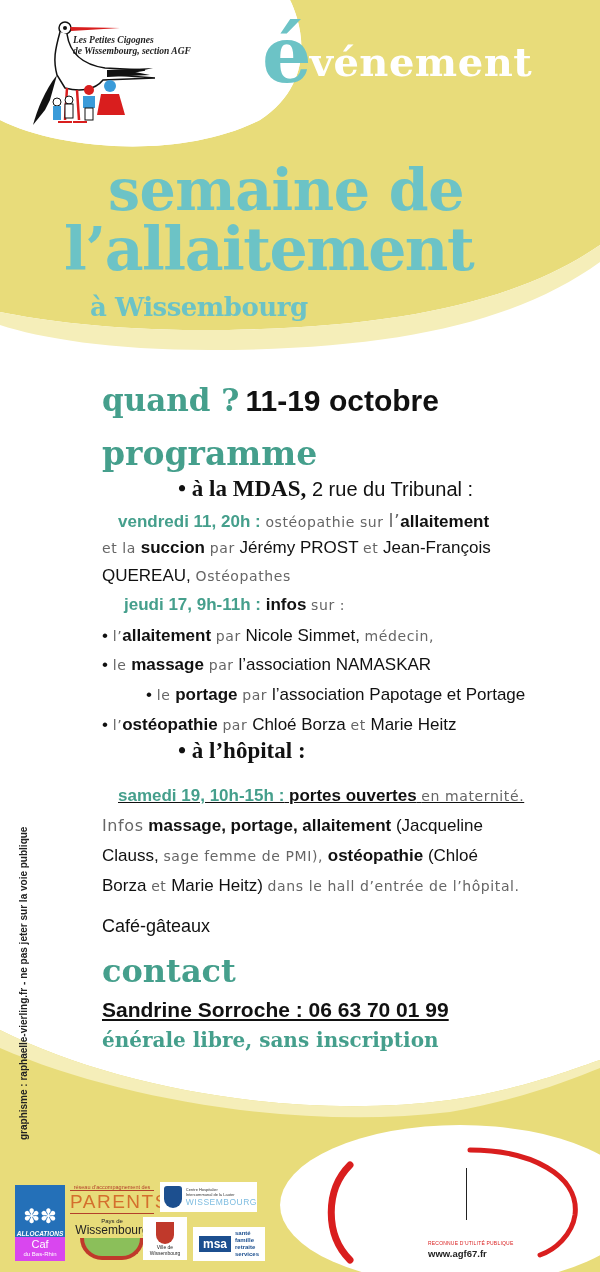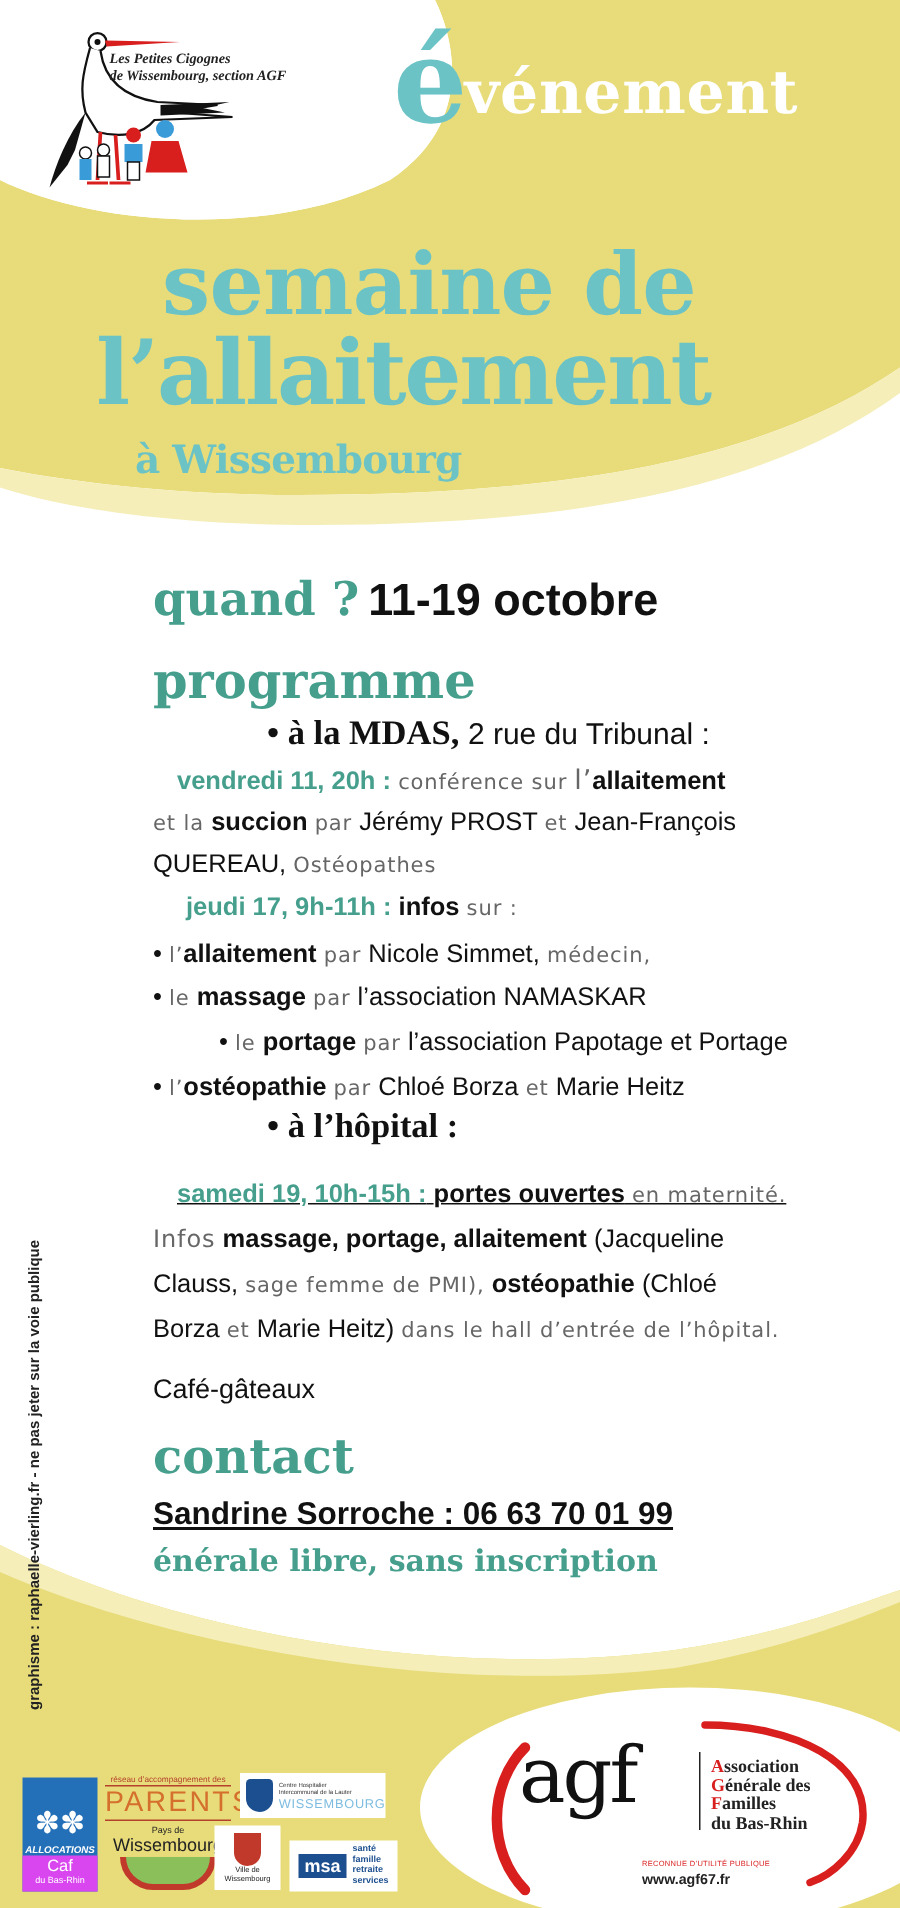"conférence sur" span.thin { text: conférence -> ostéopathie }
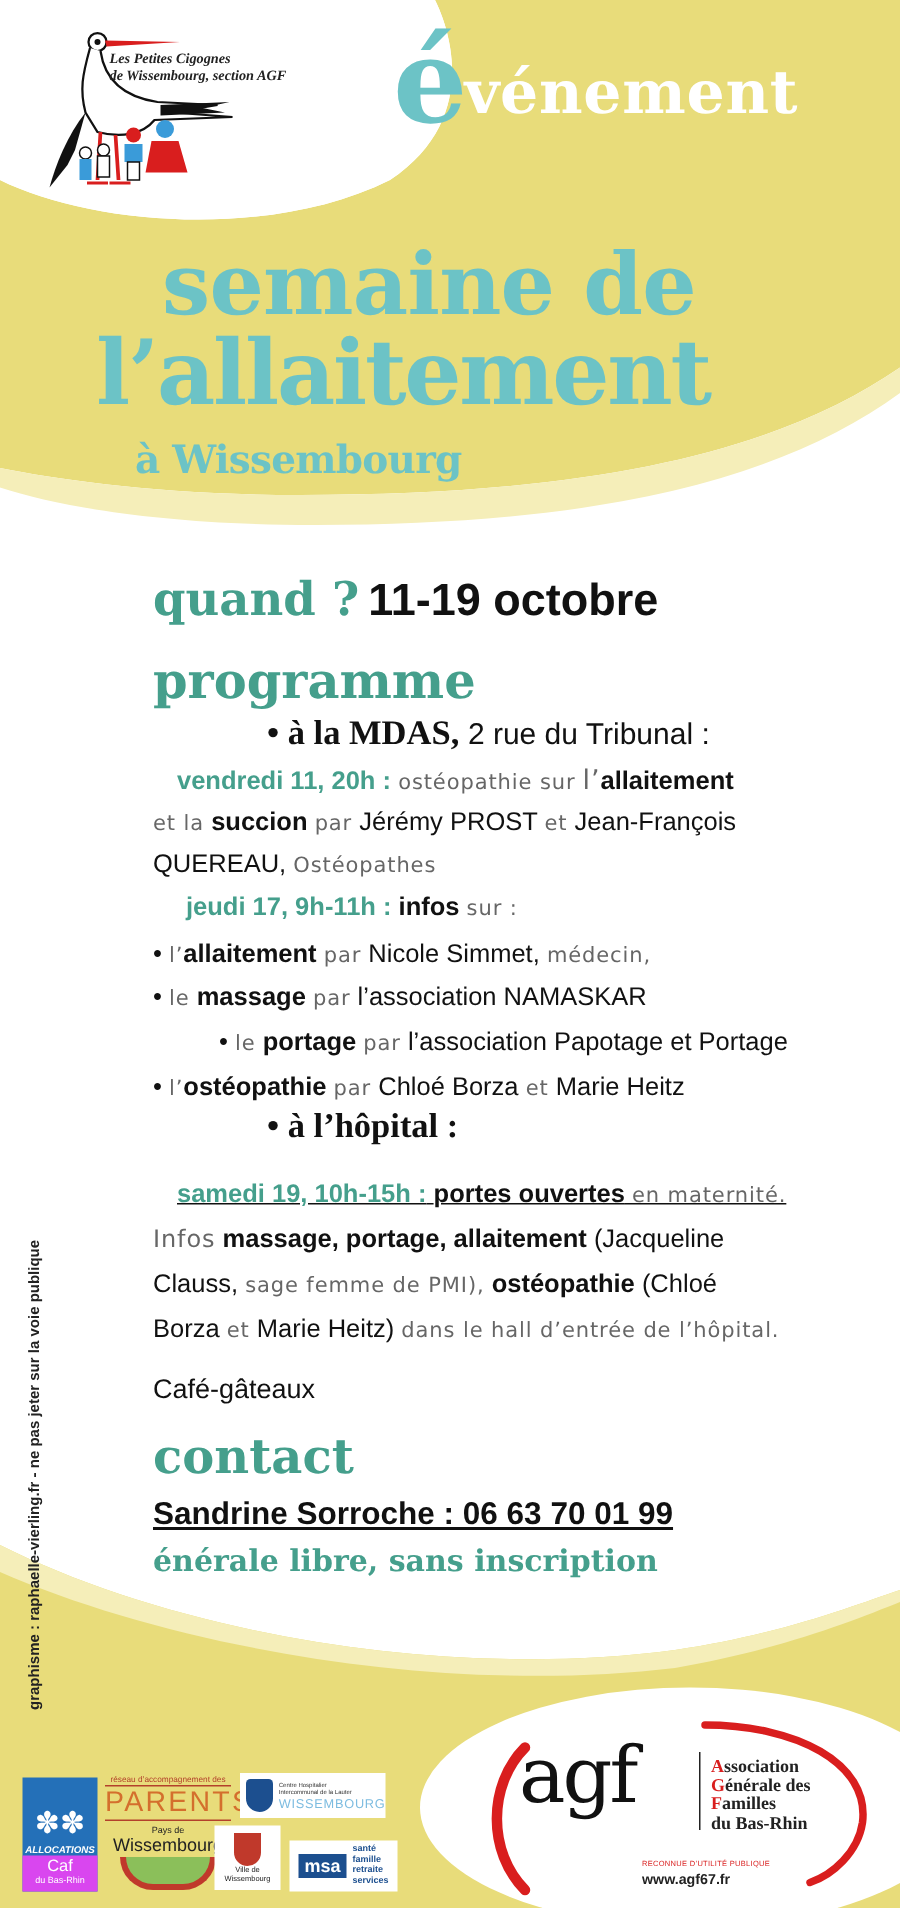"agf" div.agf-word { html: <div>agf</div> -> none }
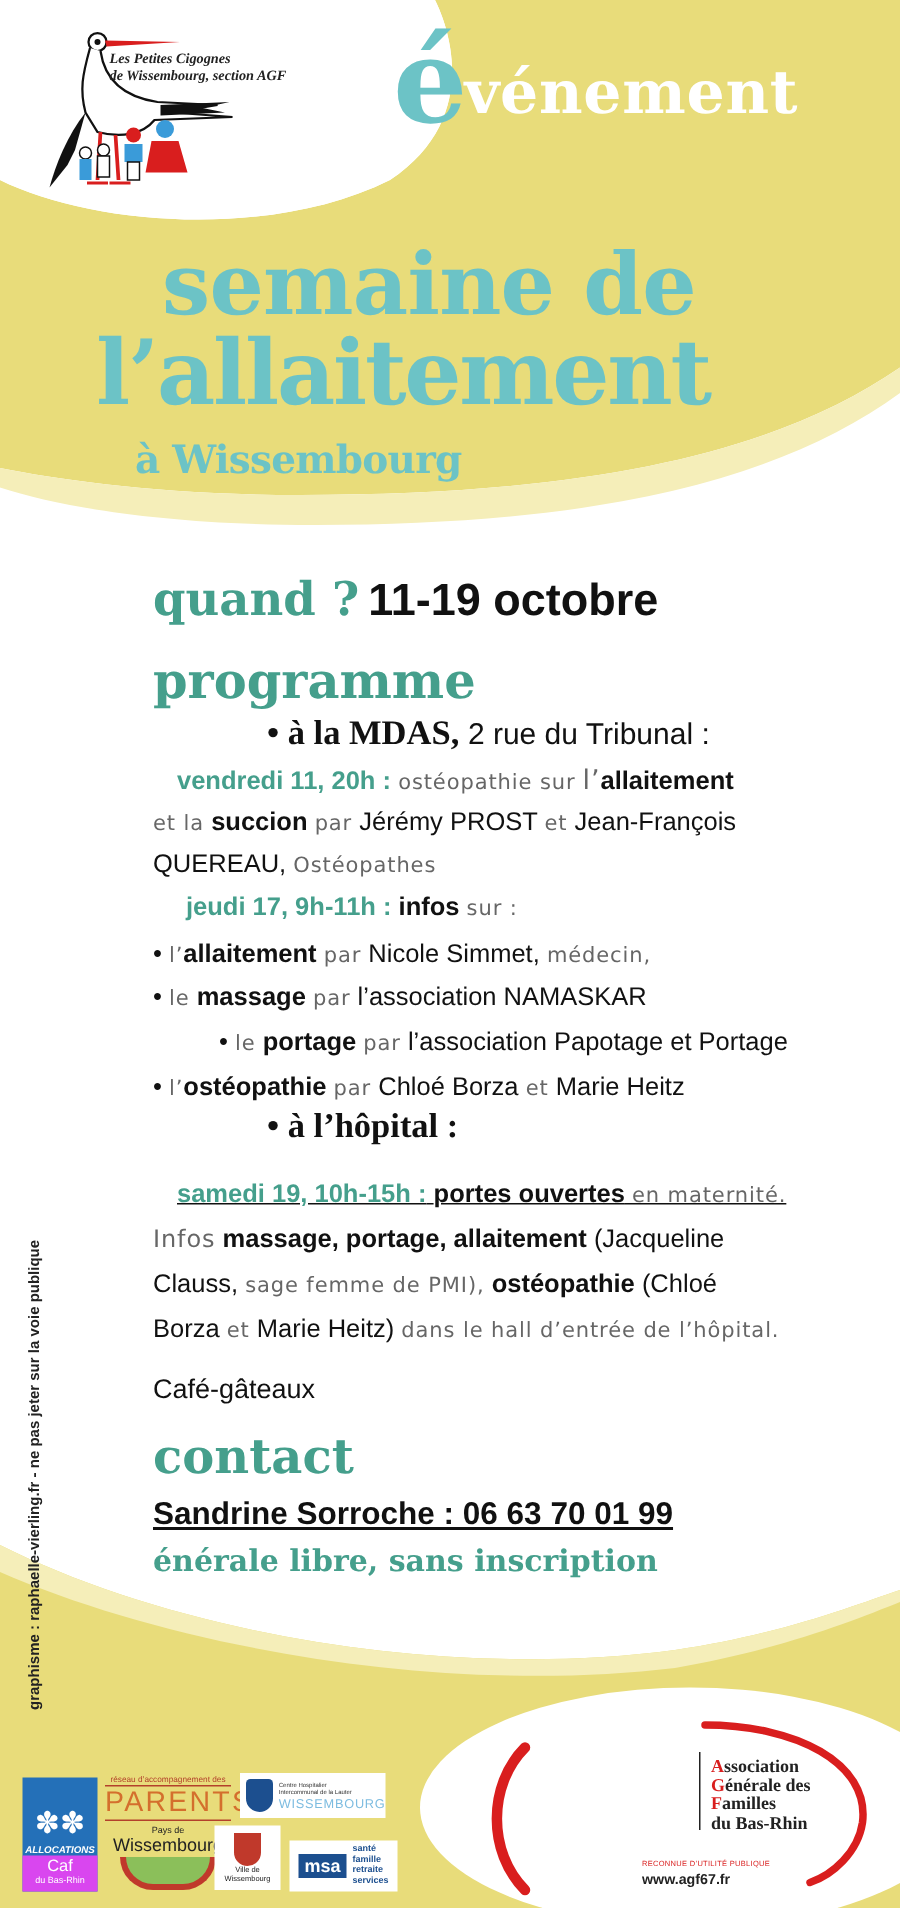"Association" div.agf-name { html: <div> <div><span>A</span><span>ssociation</span></div> <div><span>G</span><span>énérale des</span></div> <div><span>F</span><span>amilles</span></div> <div>du Bas-Rhin</div> </div> -> none }
